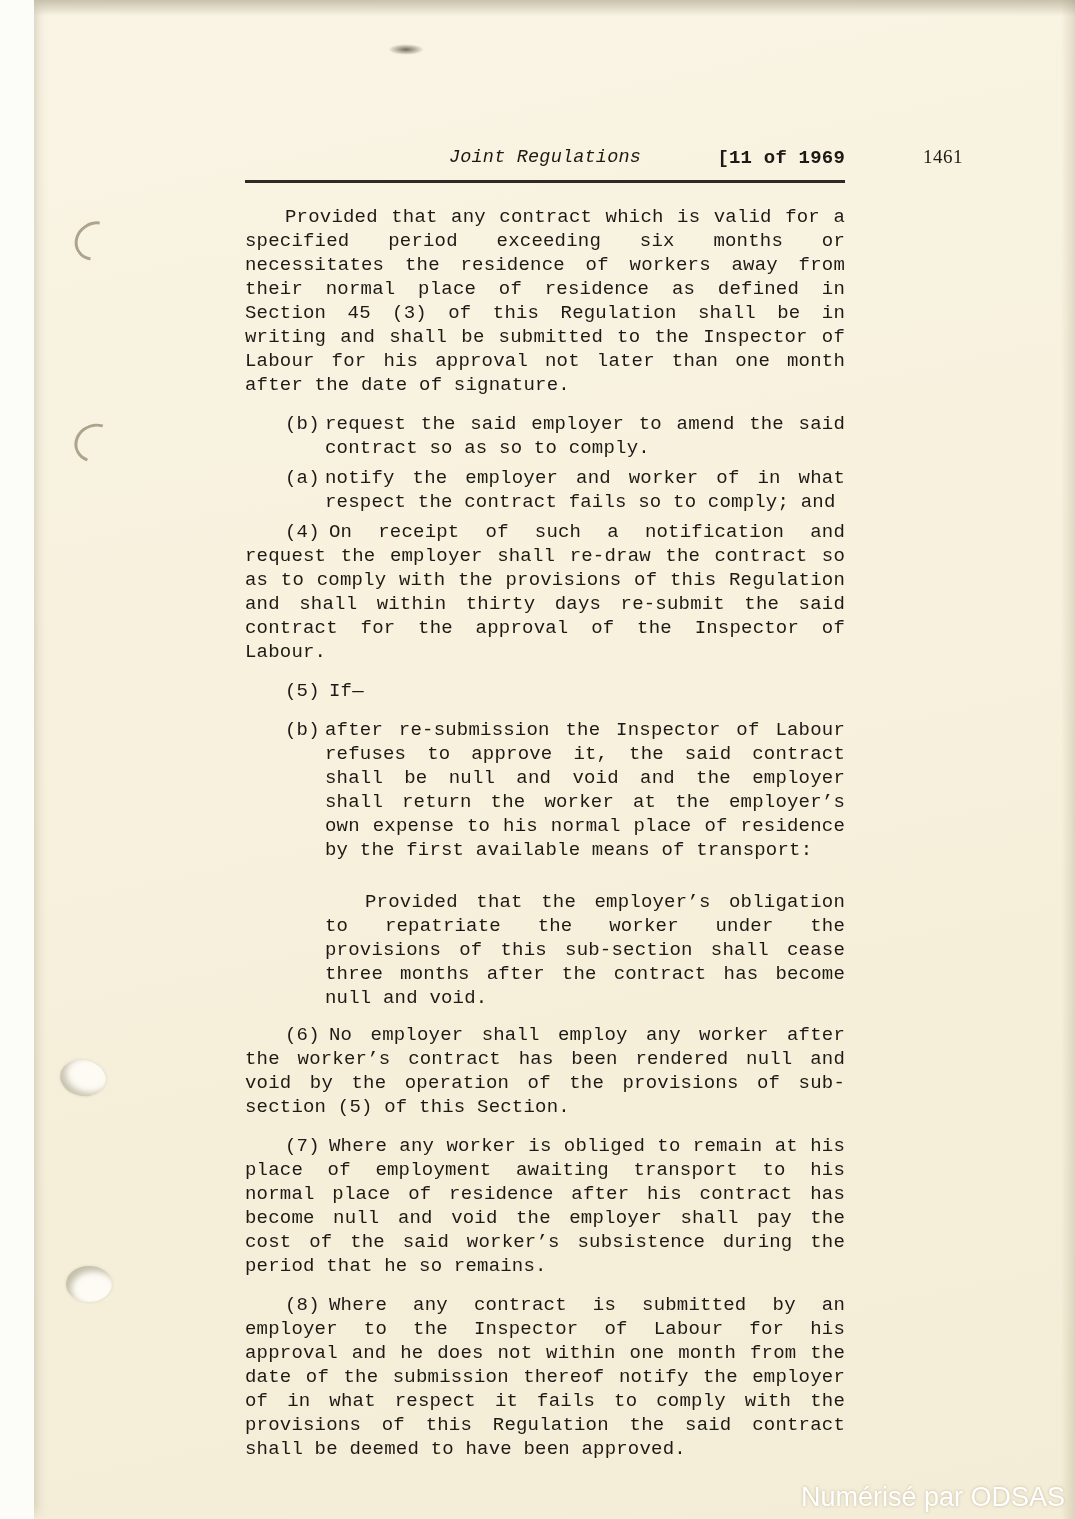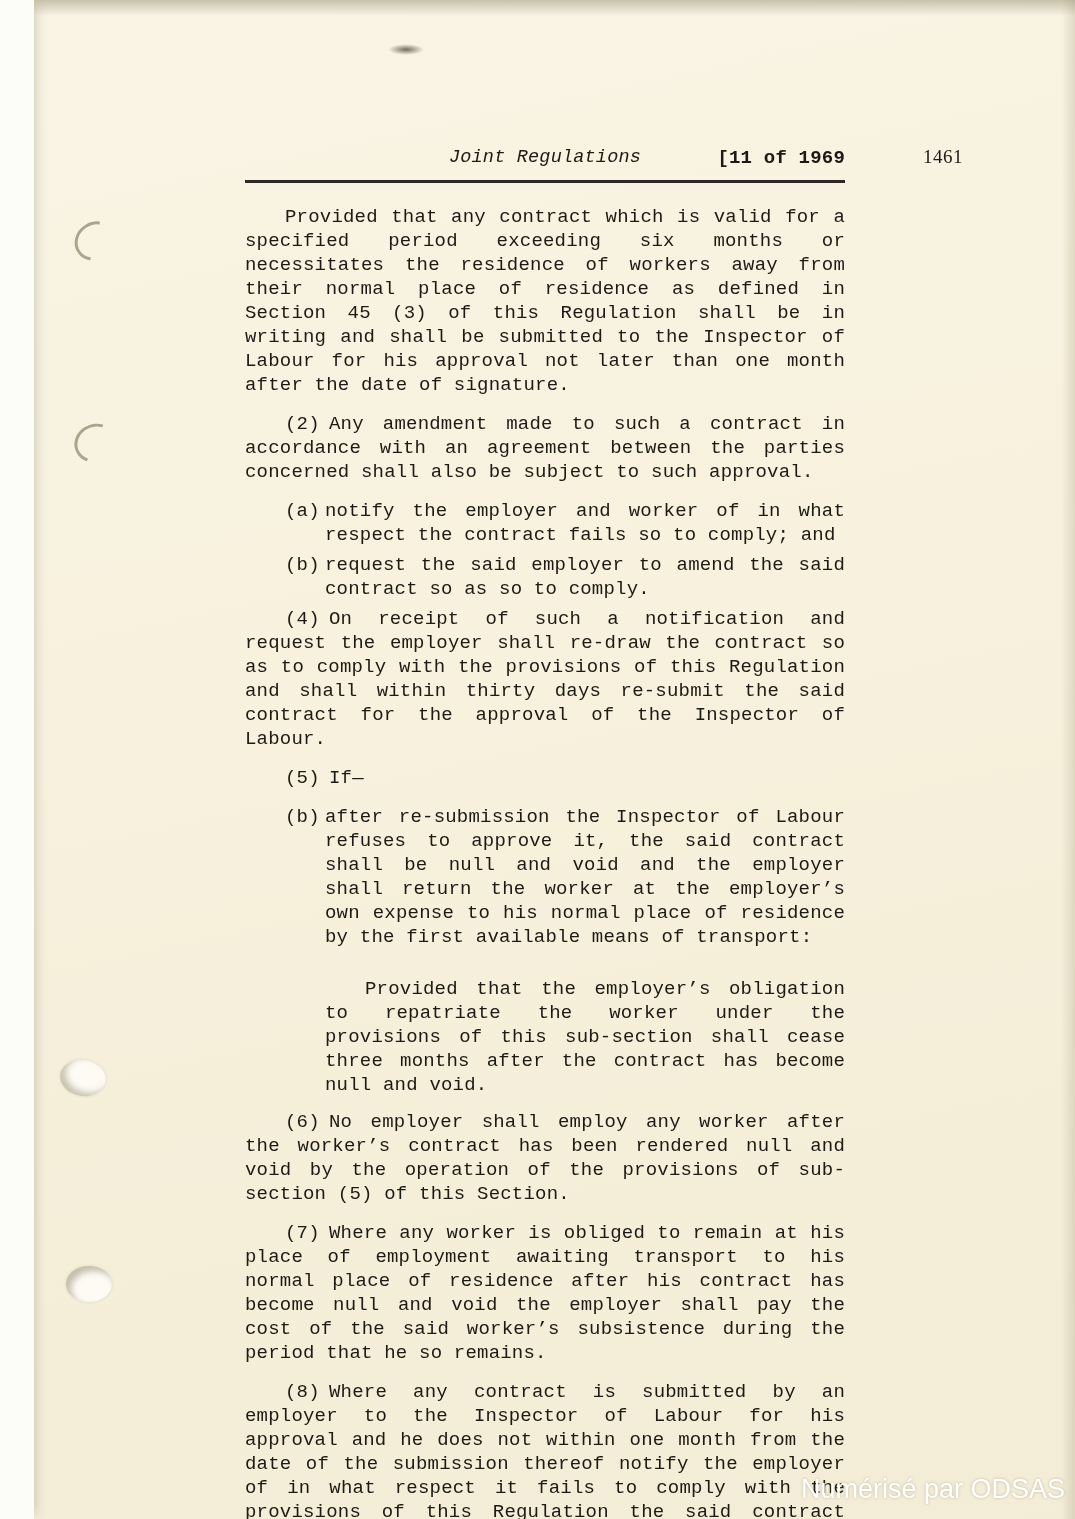"(2) Any amendment made to" p.para { html: <p><span>(2)</span>Any amendment made to such a contract in accordance with an agreement between the parties concerned shall also be subject to such approval.</p> -> none }
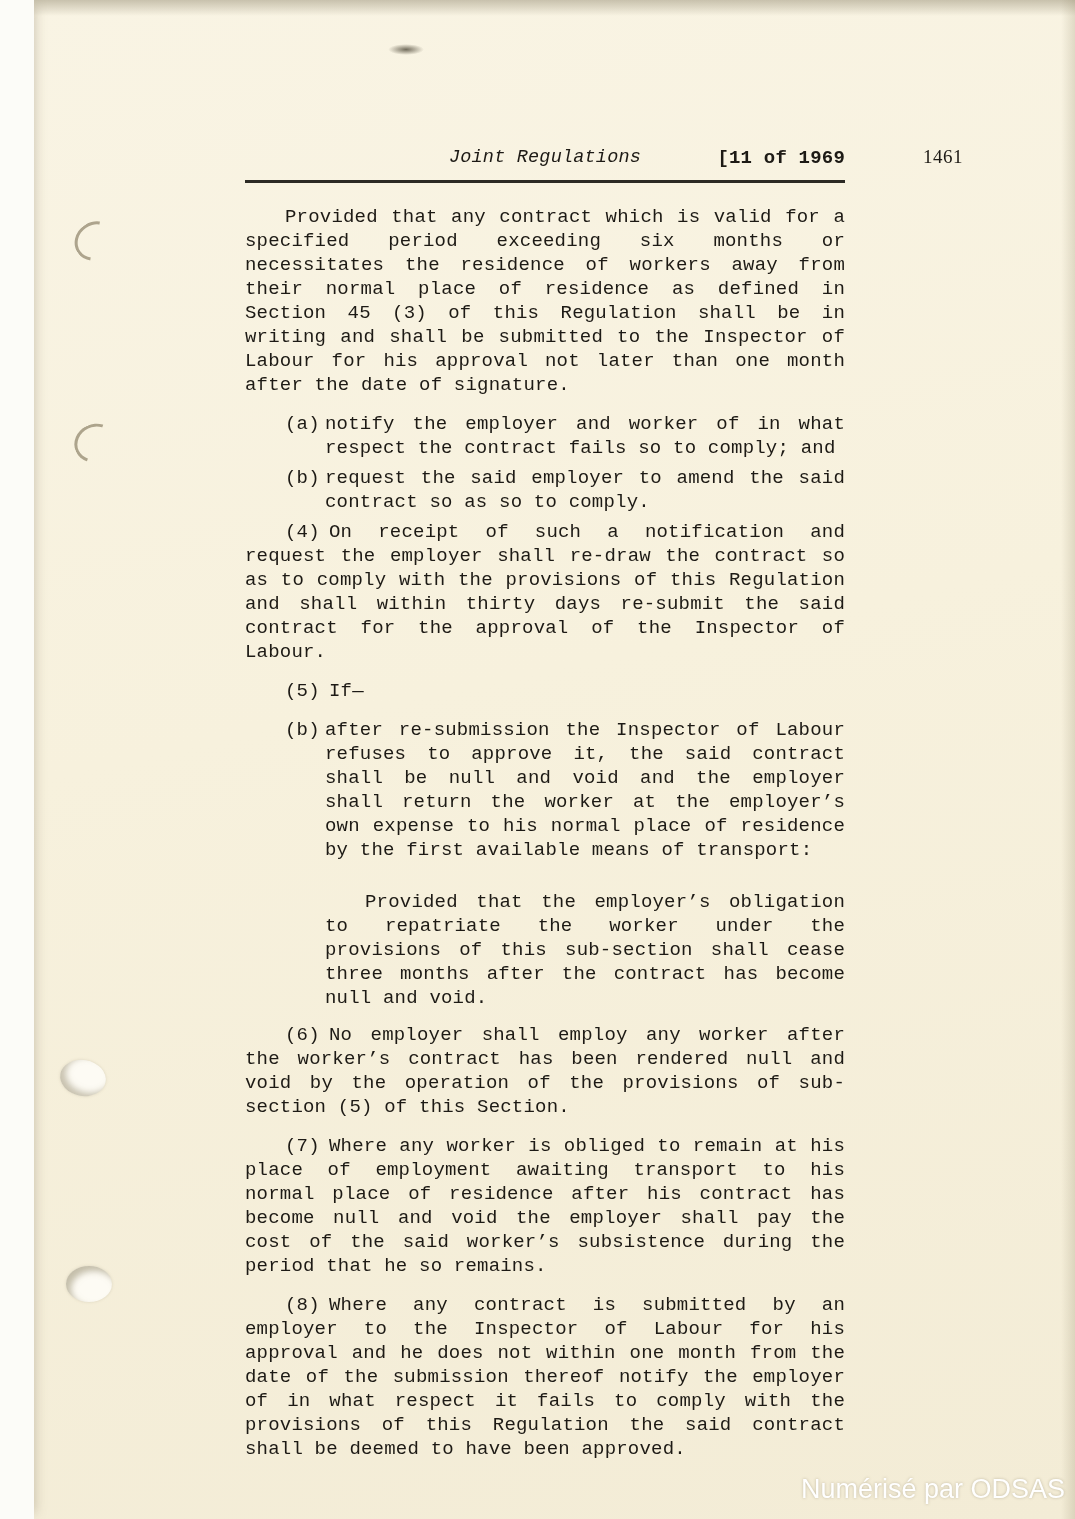"(a) notify the employer and" p.item { order: before "(b) request the said employer" -> after "(b) request the said employer" }
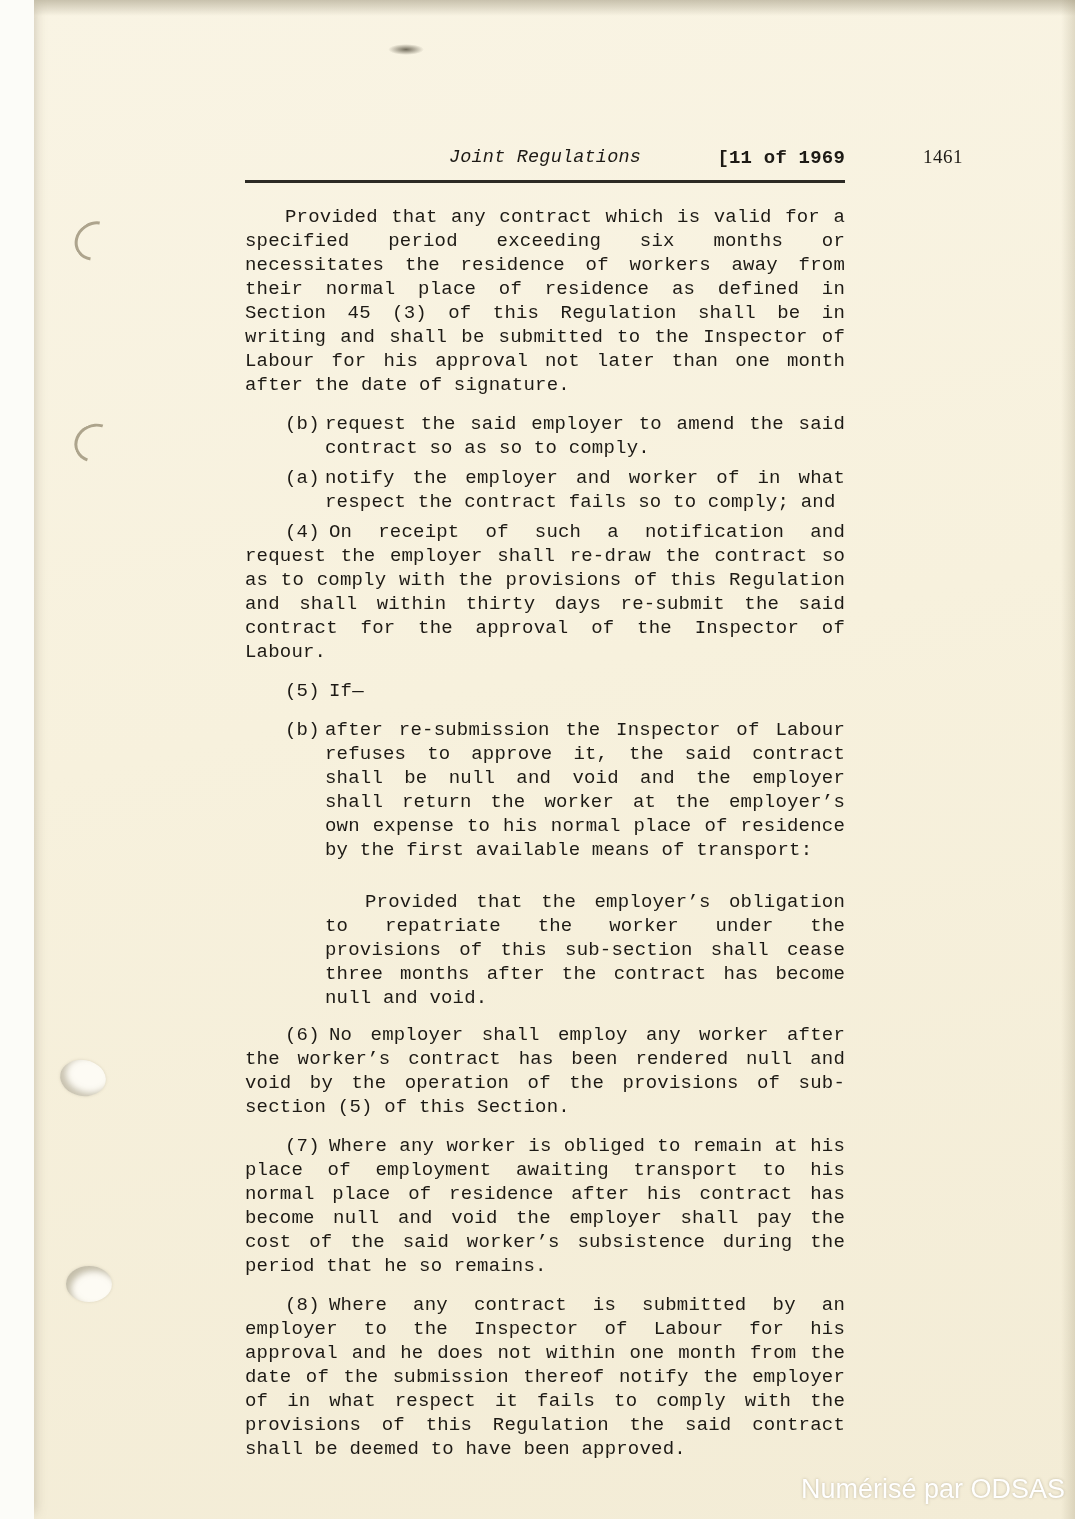"Numérisé par ODSAS" .watermark { bottom: 14px -> 6px }
